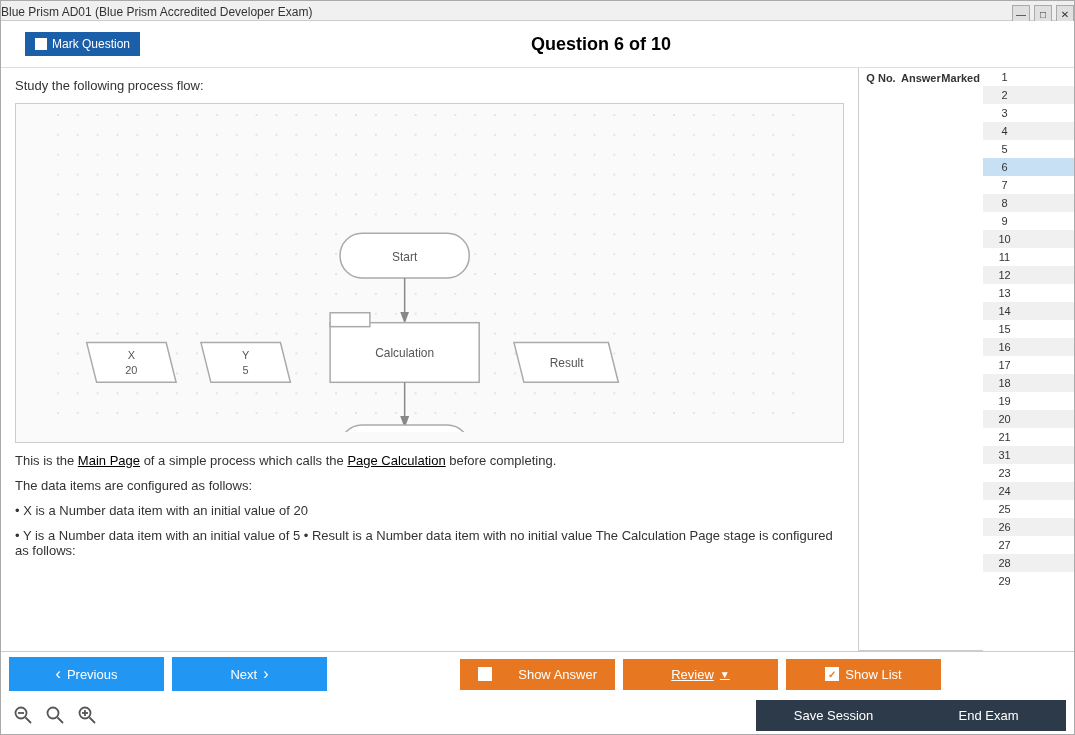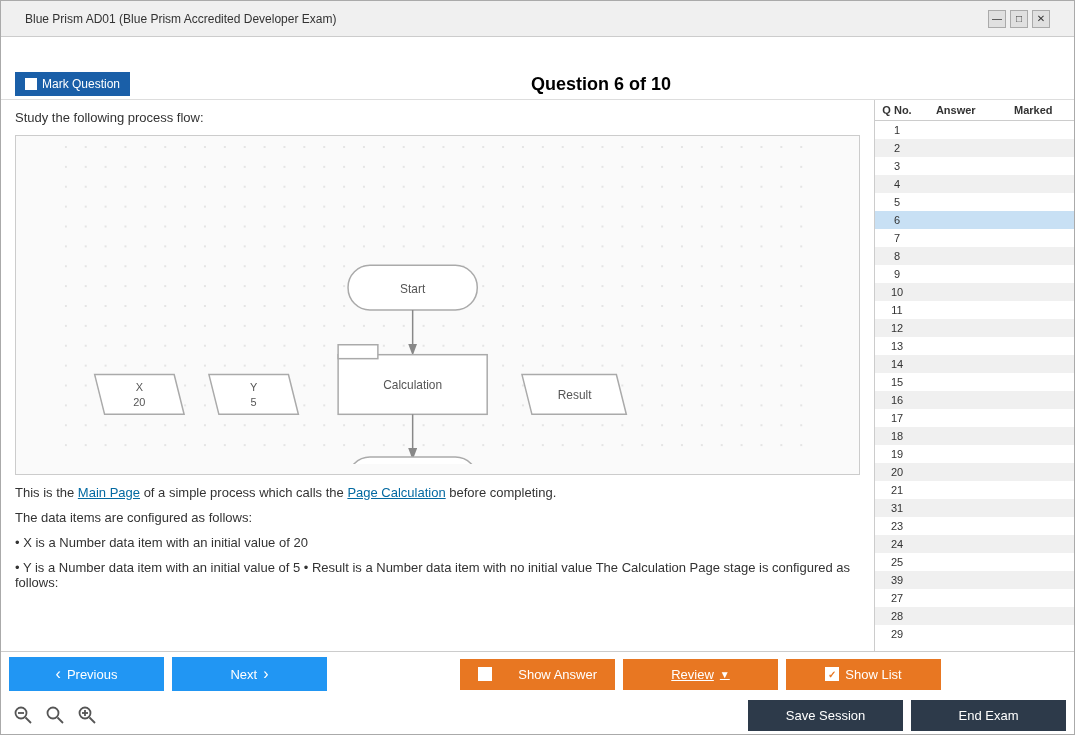"Blue Prism AD01 (Blue Prism" .title-bar { align-items: center -> none; height: 36px -> 20px; padding: 4px 24px -> 4px 0 }
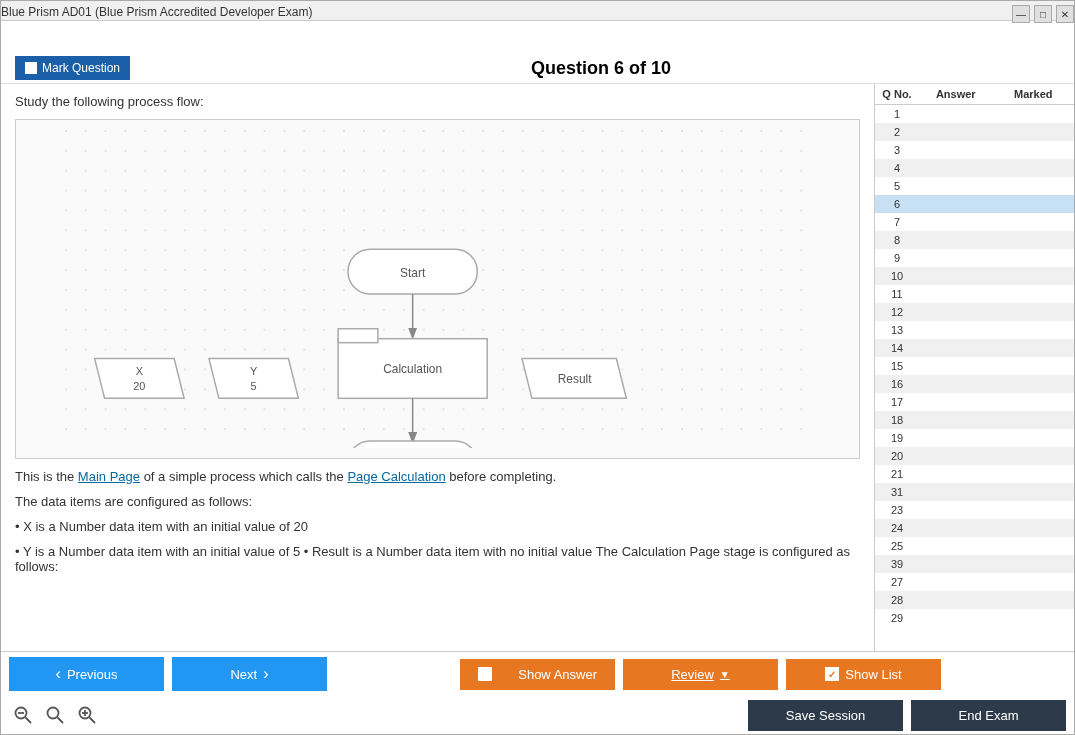"Mark Question" .toolbar { height: 31px -> 47px; margin-top: 32px -> none; padding: 6px 14px -> 6px 24px }
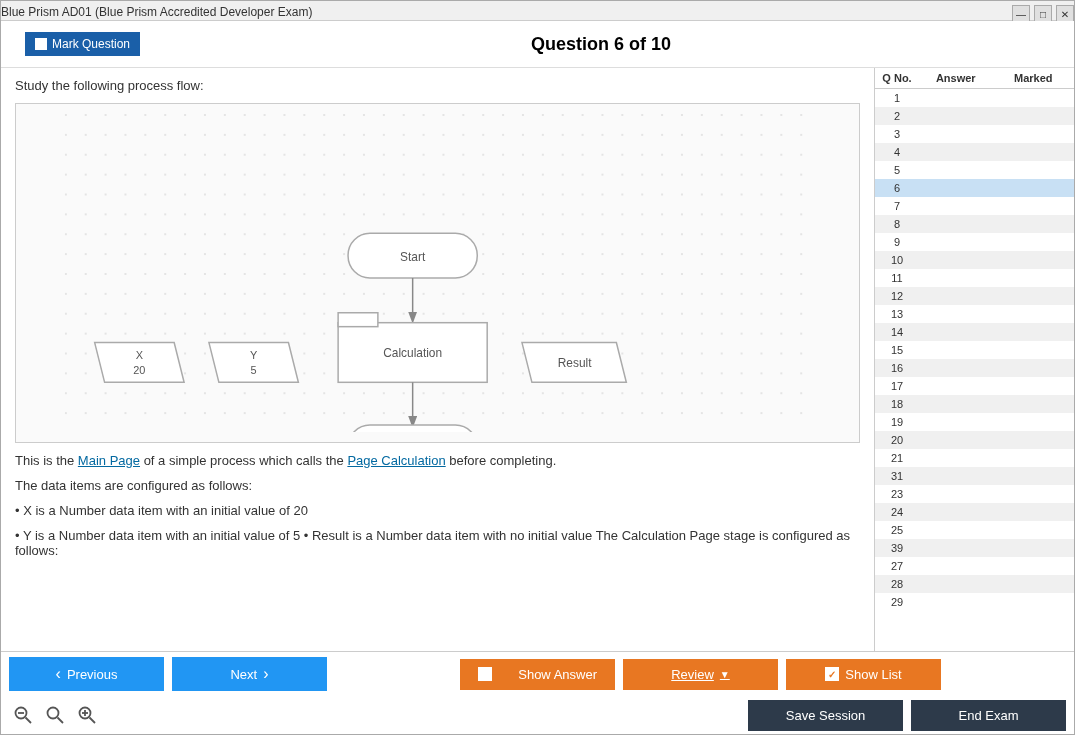"Q No." .sidebar { flex-direction: column -> row; width: 200px -> 216px }
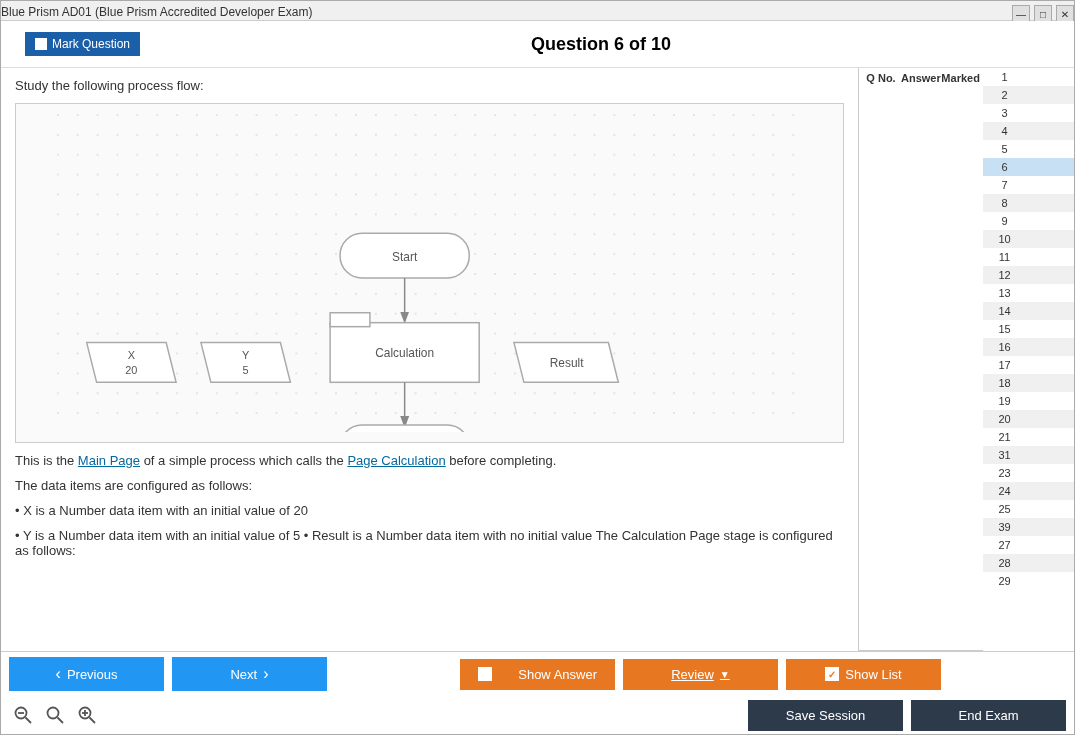"Main Page" .highlight-link { color: #0369a1 -> #000000 }
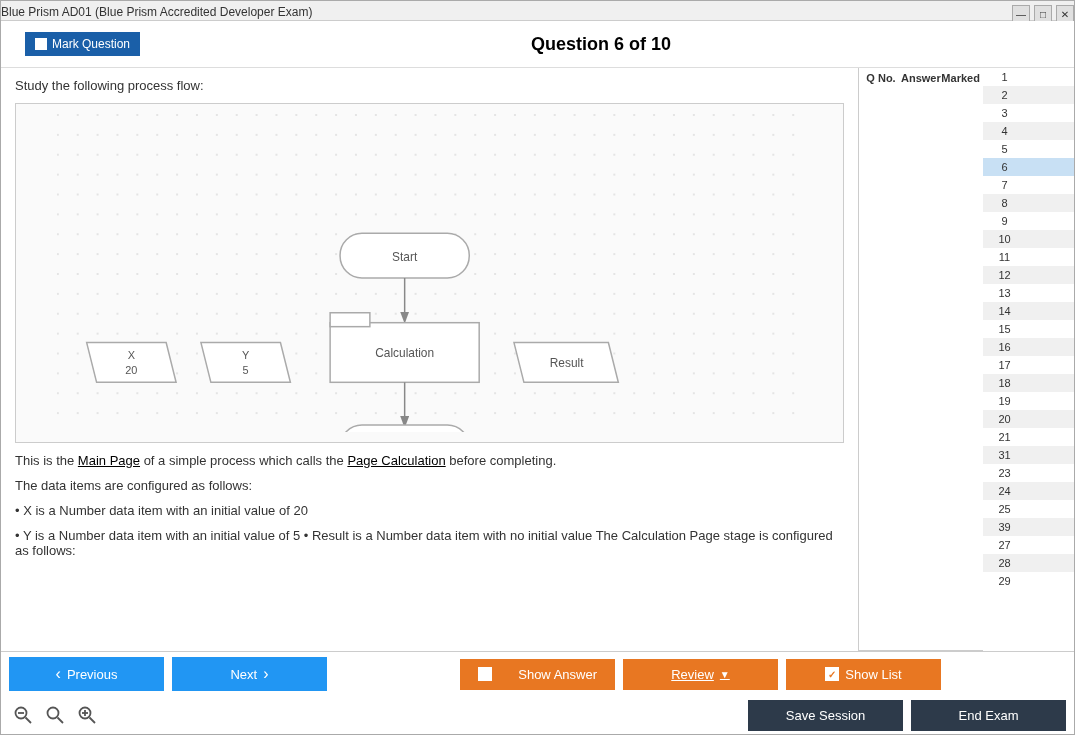"39" span { text: 39 -> 26 }
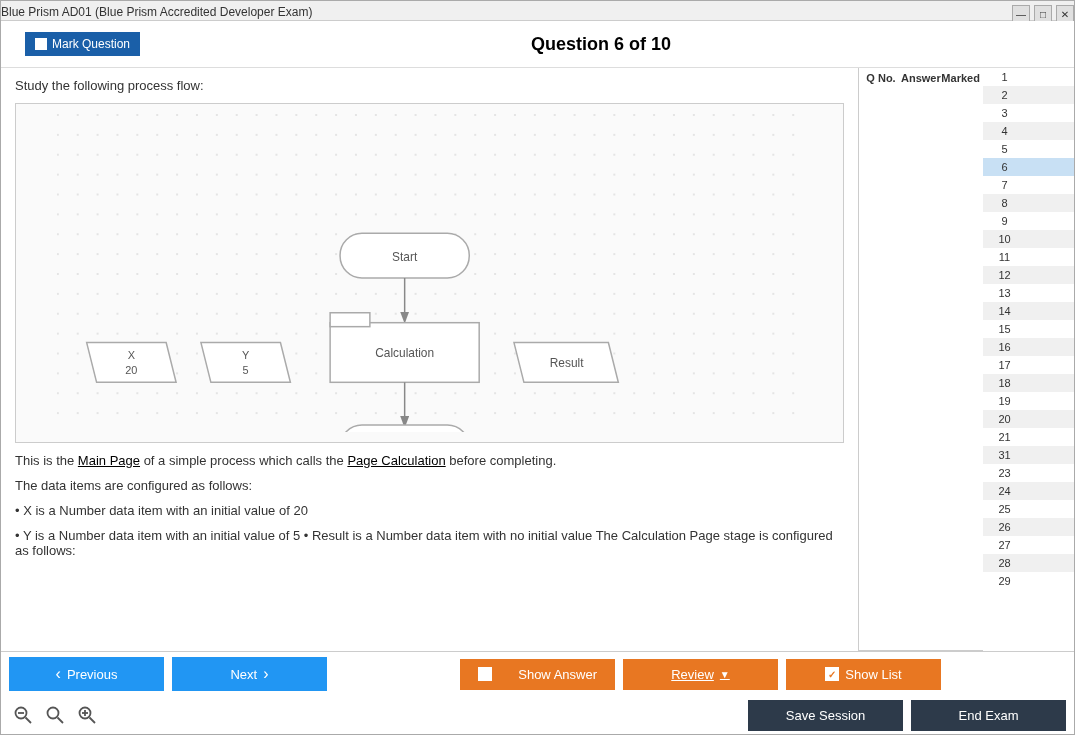"Save Session" .bottom-right-group { gap: 8px -> 0 }
